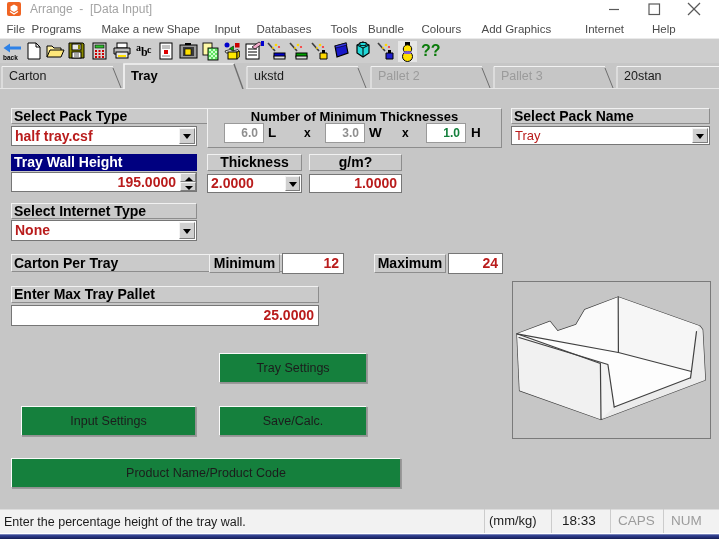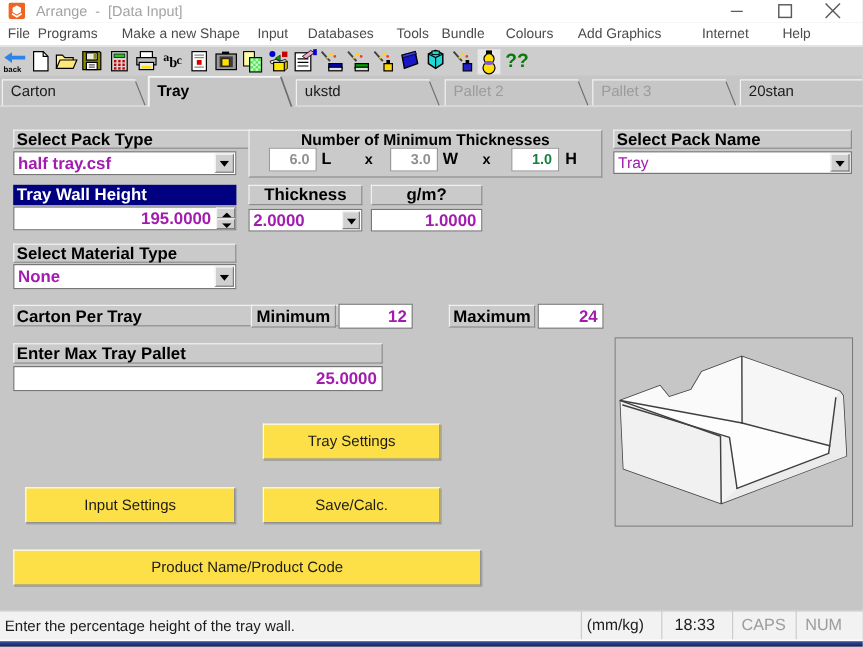"half tray.csf" .inp { color: #a21caf -> #b91c1c }
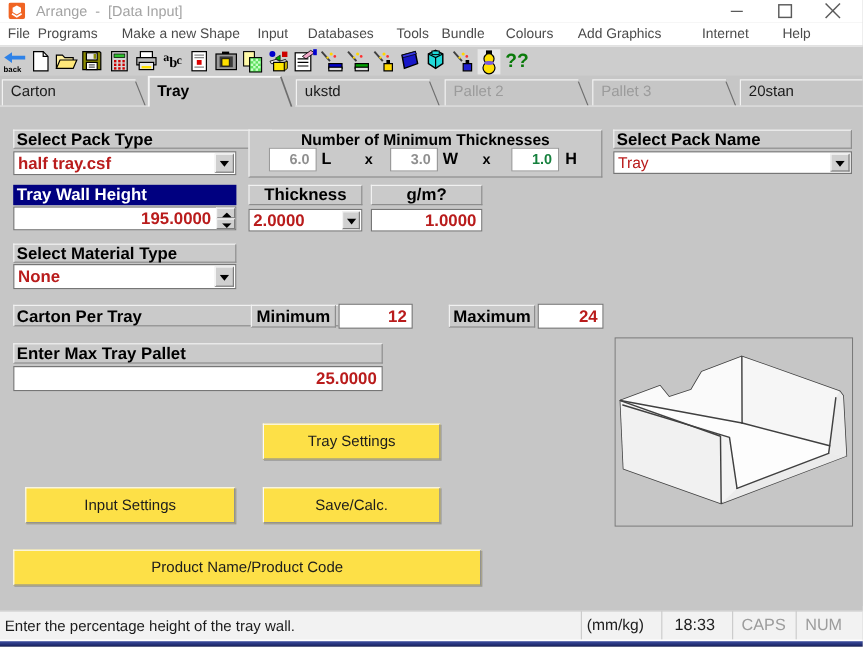"Select Material Type" div.lbl { text: Material -> Internet }
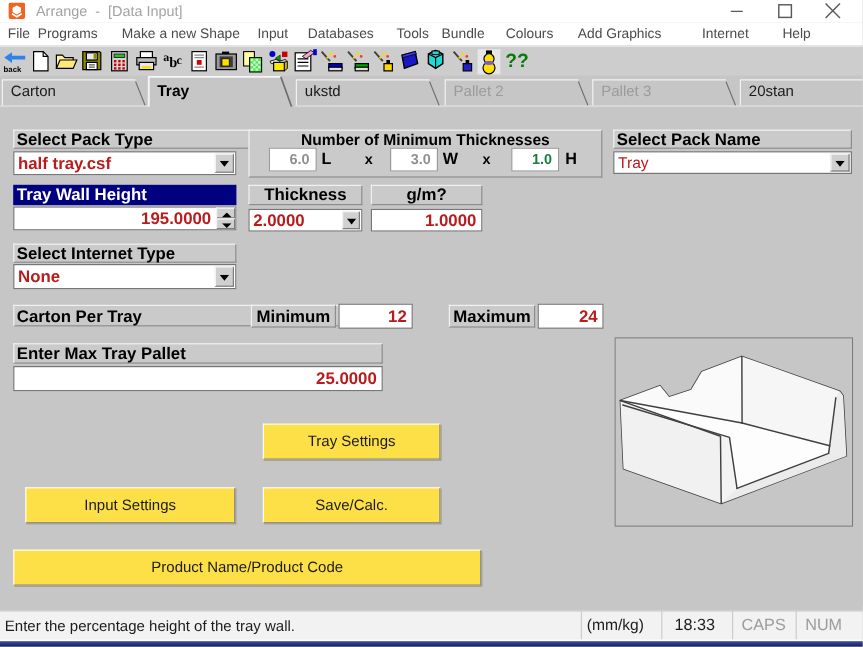"Tray Settings" .btn { background: #fde047 -> #15803d }
